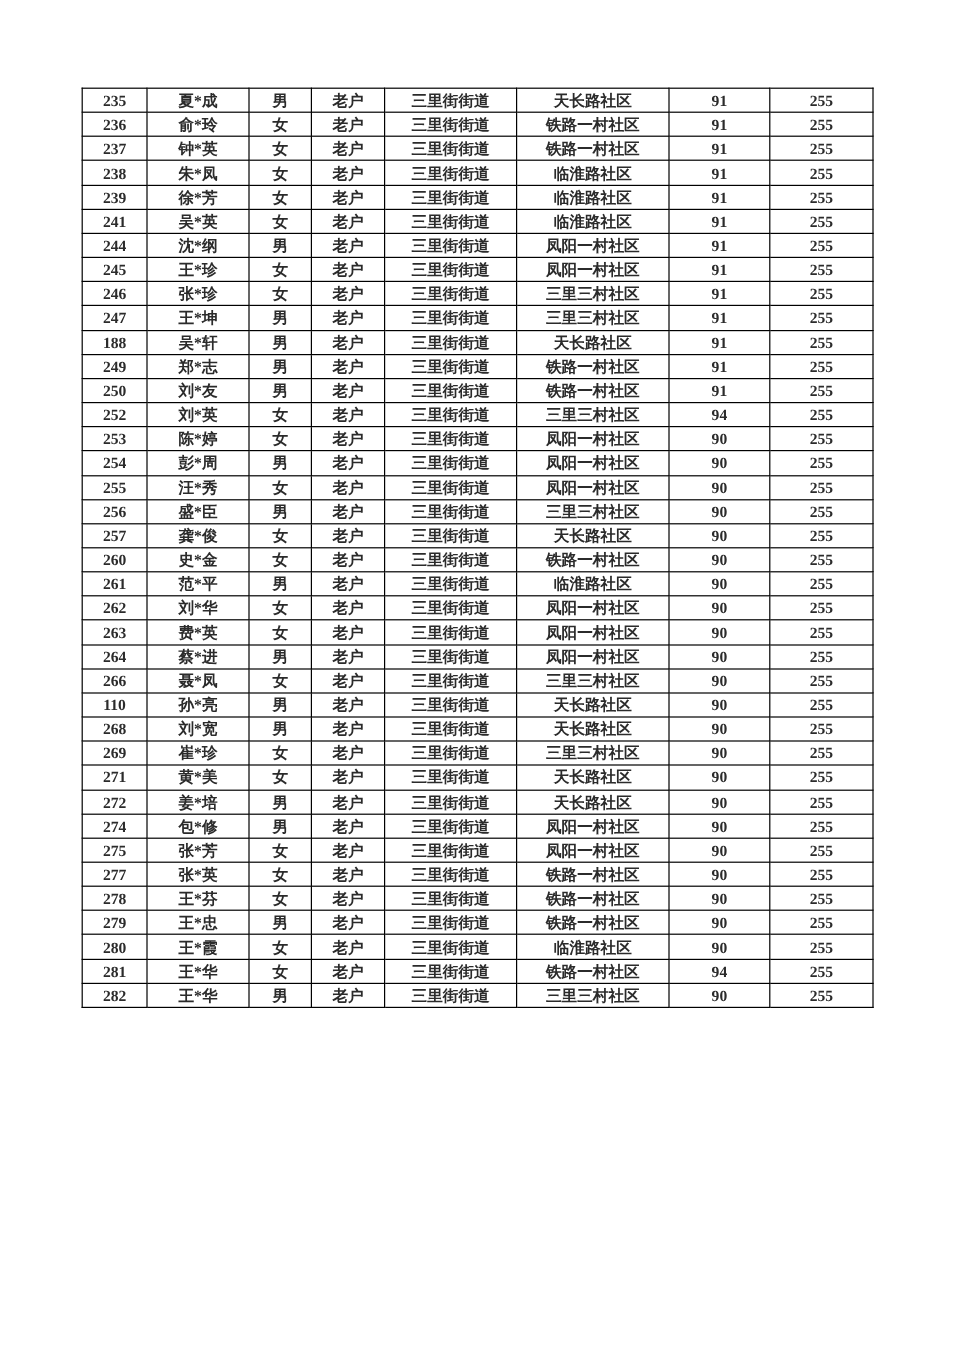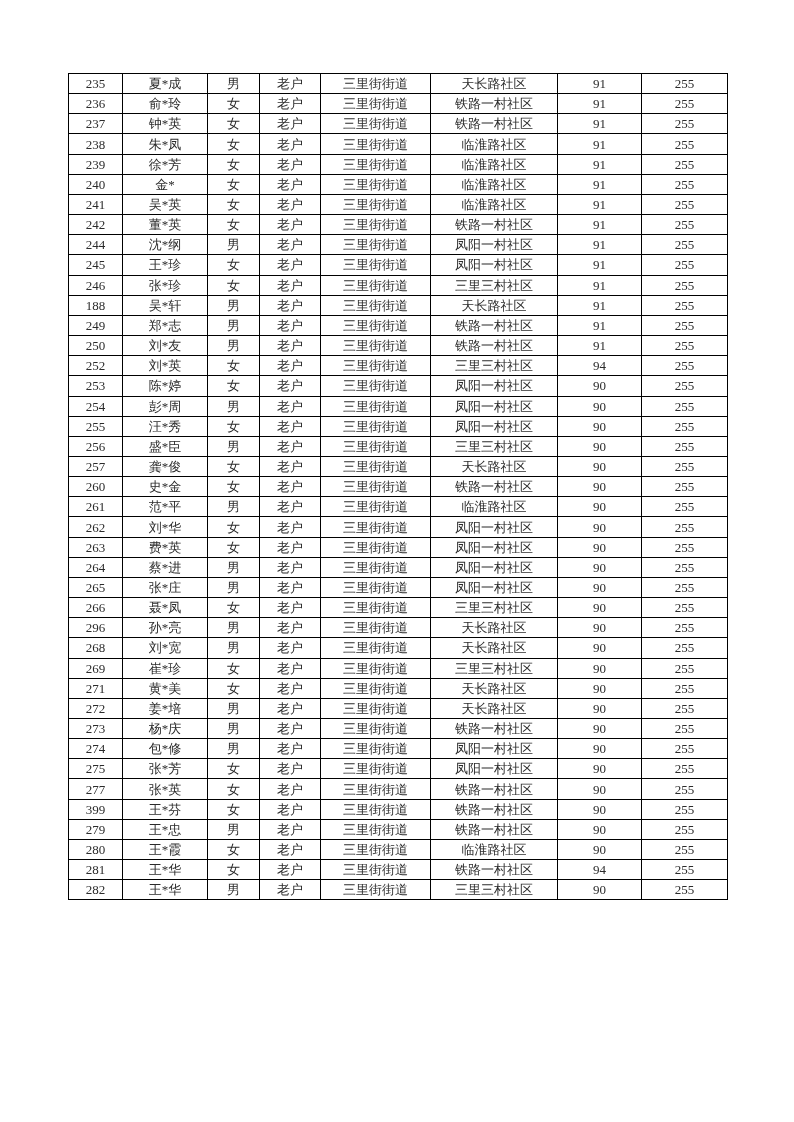"235" table.roster { font-weight: none -> bold }
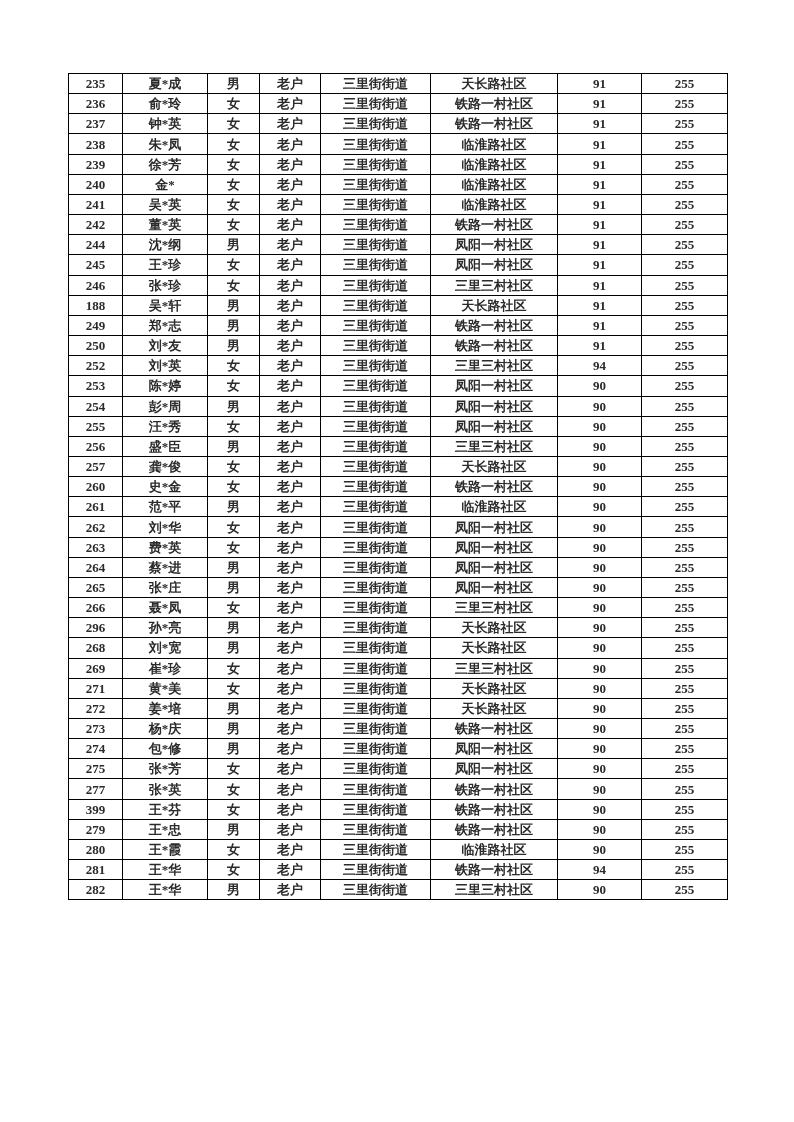"240" tr { html: <tr> <td>240</td> <td>金*</td> <td>女</td> <td>老户</td> <td>三里街街道</td> <td>临淮路社区</td> <td>91</td> <td>255</td> </tr> -> none }
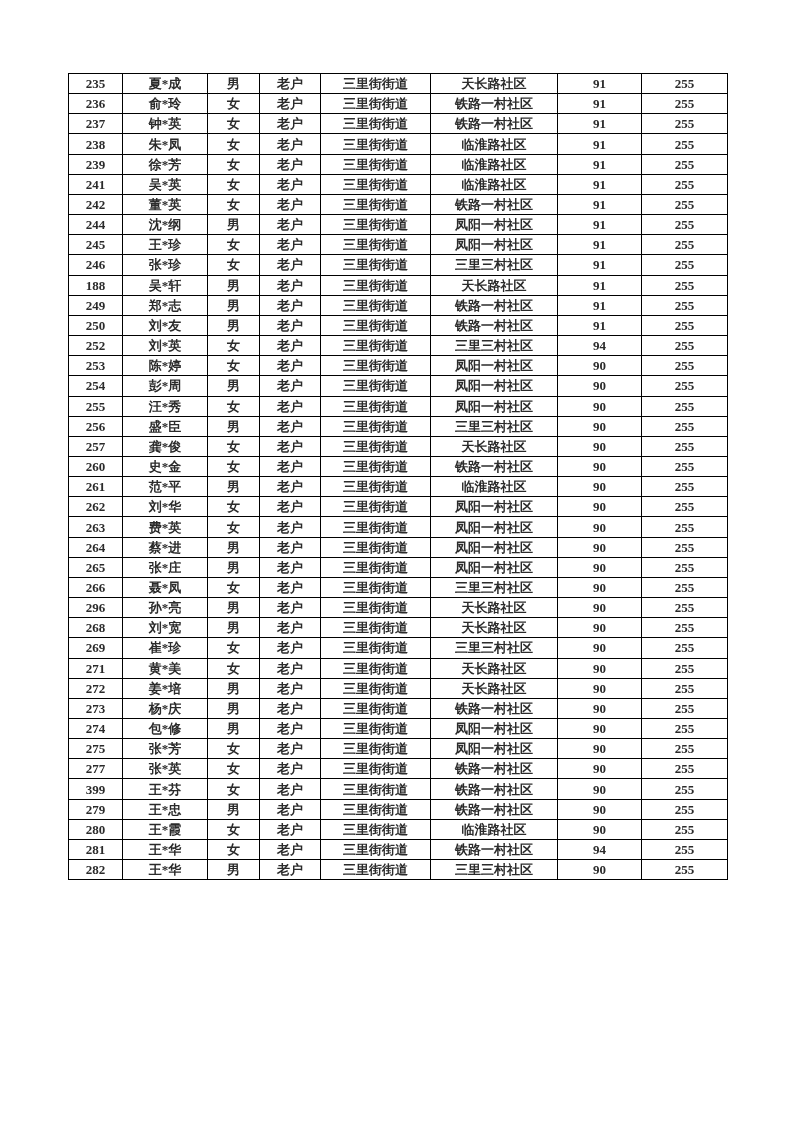"242" tr { html: <tr> <td>242</td> <td>董*英</td> <td>女</td> <td>老户</td> <td>三里街街道</td> <td>铁路一村社区</td> <td>91</td> <td>255</td> </tr> -> none }
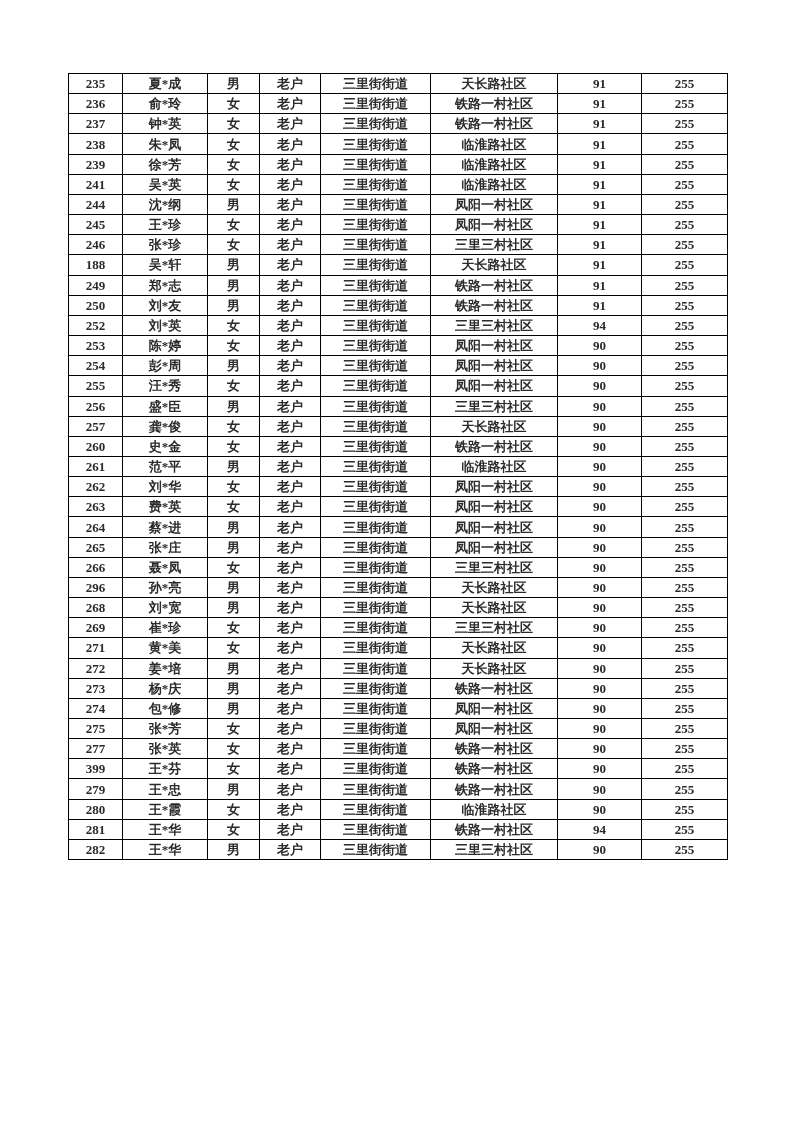"247" tr { html: none -> <tr> <td>247</td> <td>王*坤</td> <td>男</td> <td>老户</td> <td>三里街街道</td> <td>三里三村社区</td> <td>91</td> <td>255</td> </tr> }
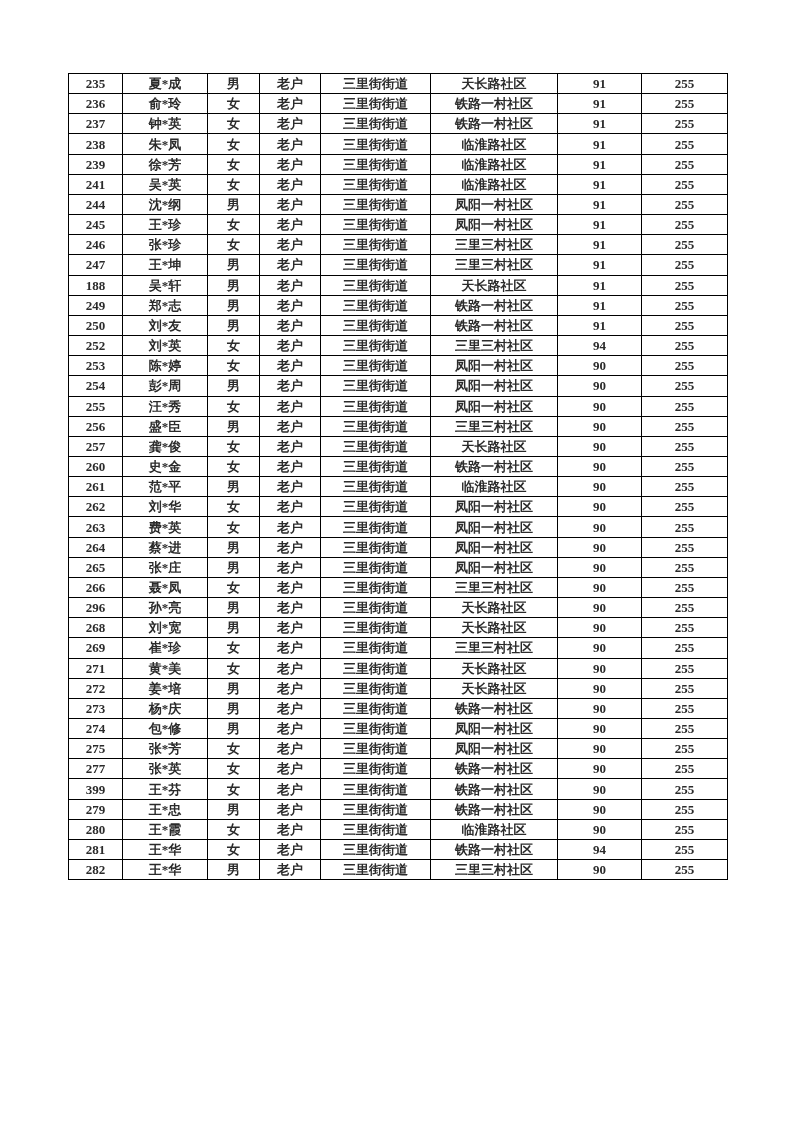"265" tr { html: <tr> <td>265</td> <td>张*庄</td> <td>男</td> <td>老户</td> <td>三里街街道</td> <td>凤阳一村社区</td> <td>90</td> <td>255</td> </tr> -> none }
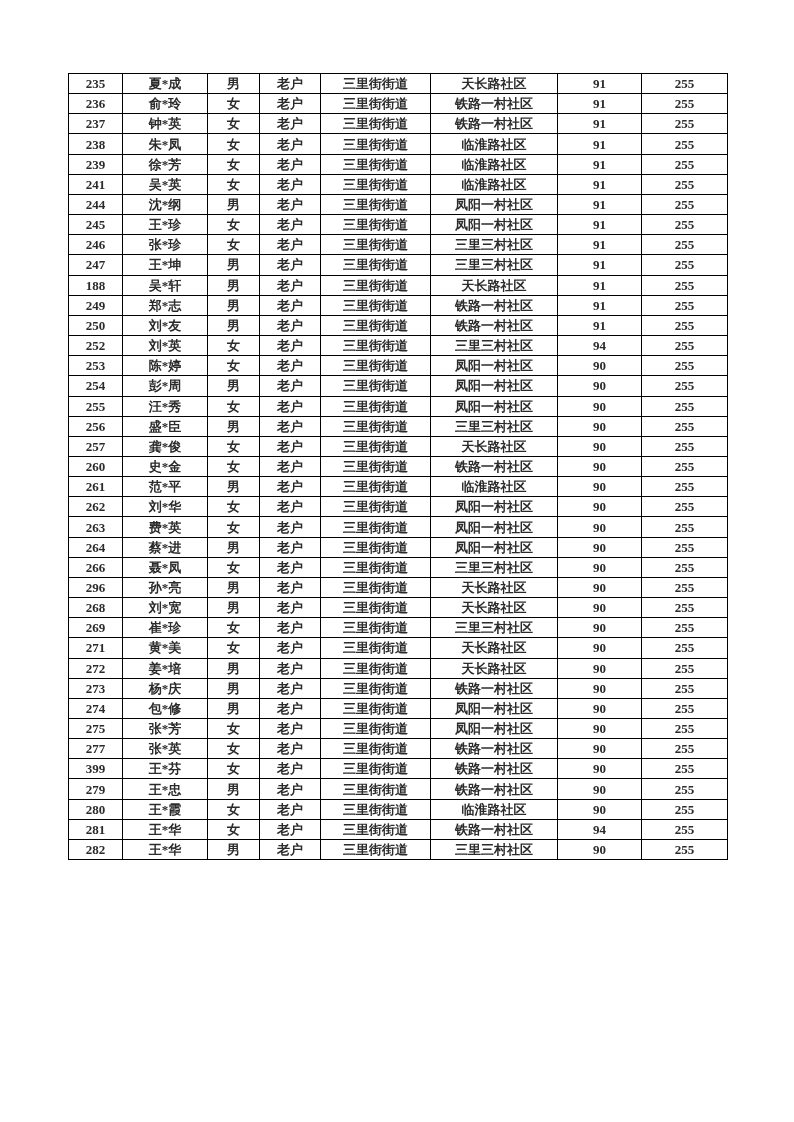"296" td { text: 296 -> 110 }
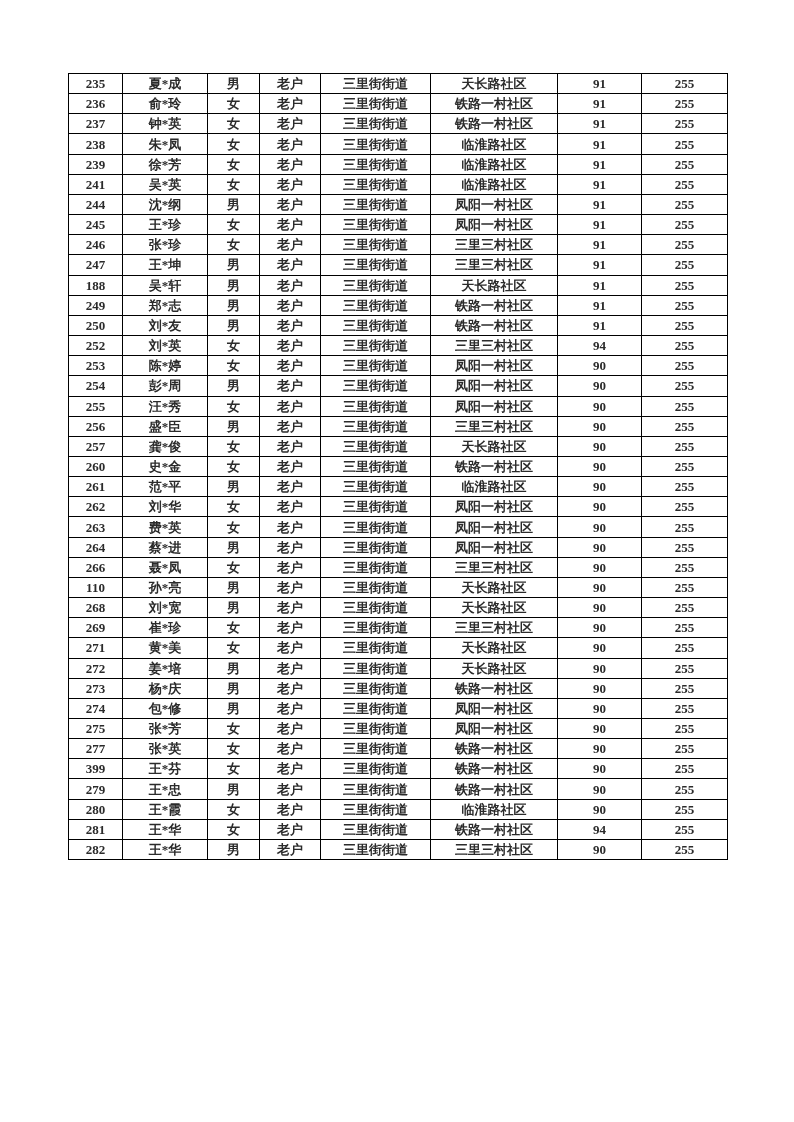"273" tr { html: <tr> <td>273</td> <td>杨*庆</td> <td>男</td> <td>老户</td> <td>三里街街道</td> <td>铁路一村社区</td> <td>90</td> <td>255</td> </tr> -> none }
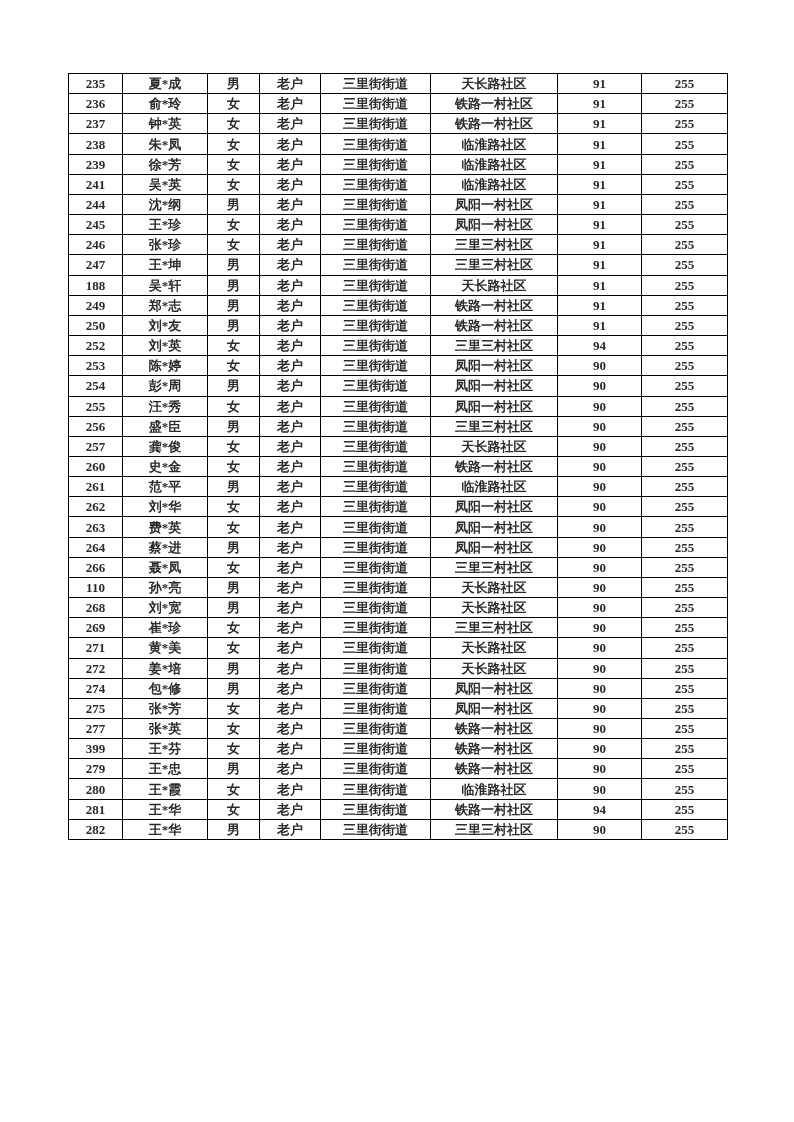"399" td { text: 399 -> 278 }
